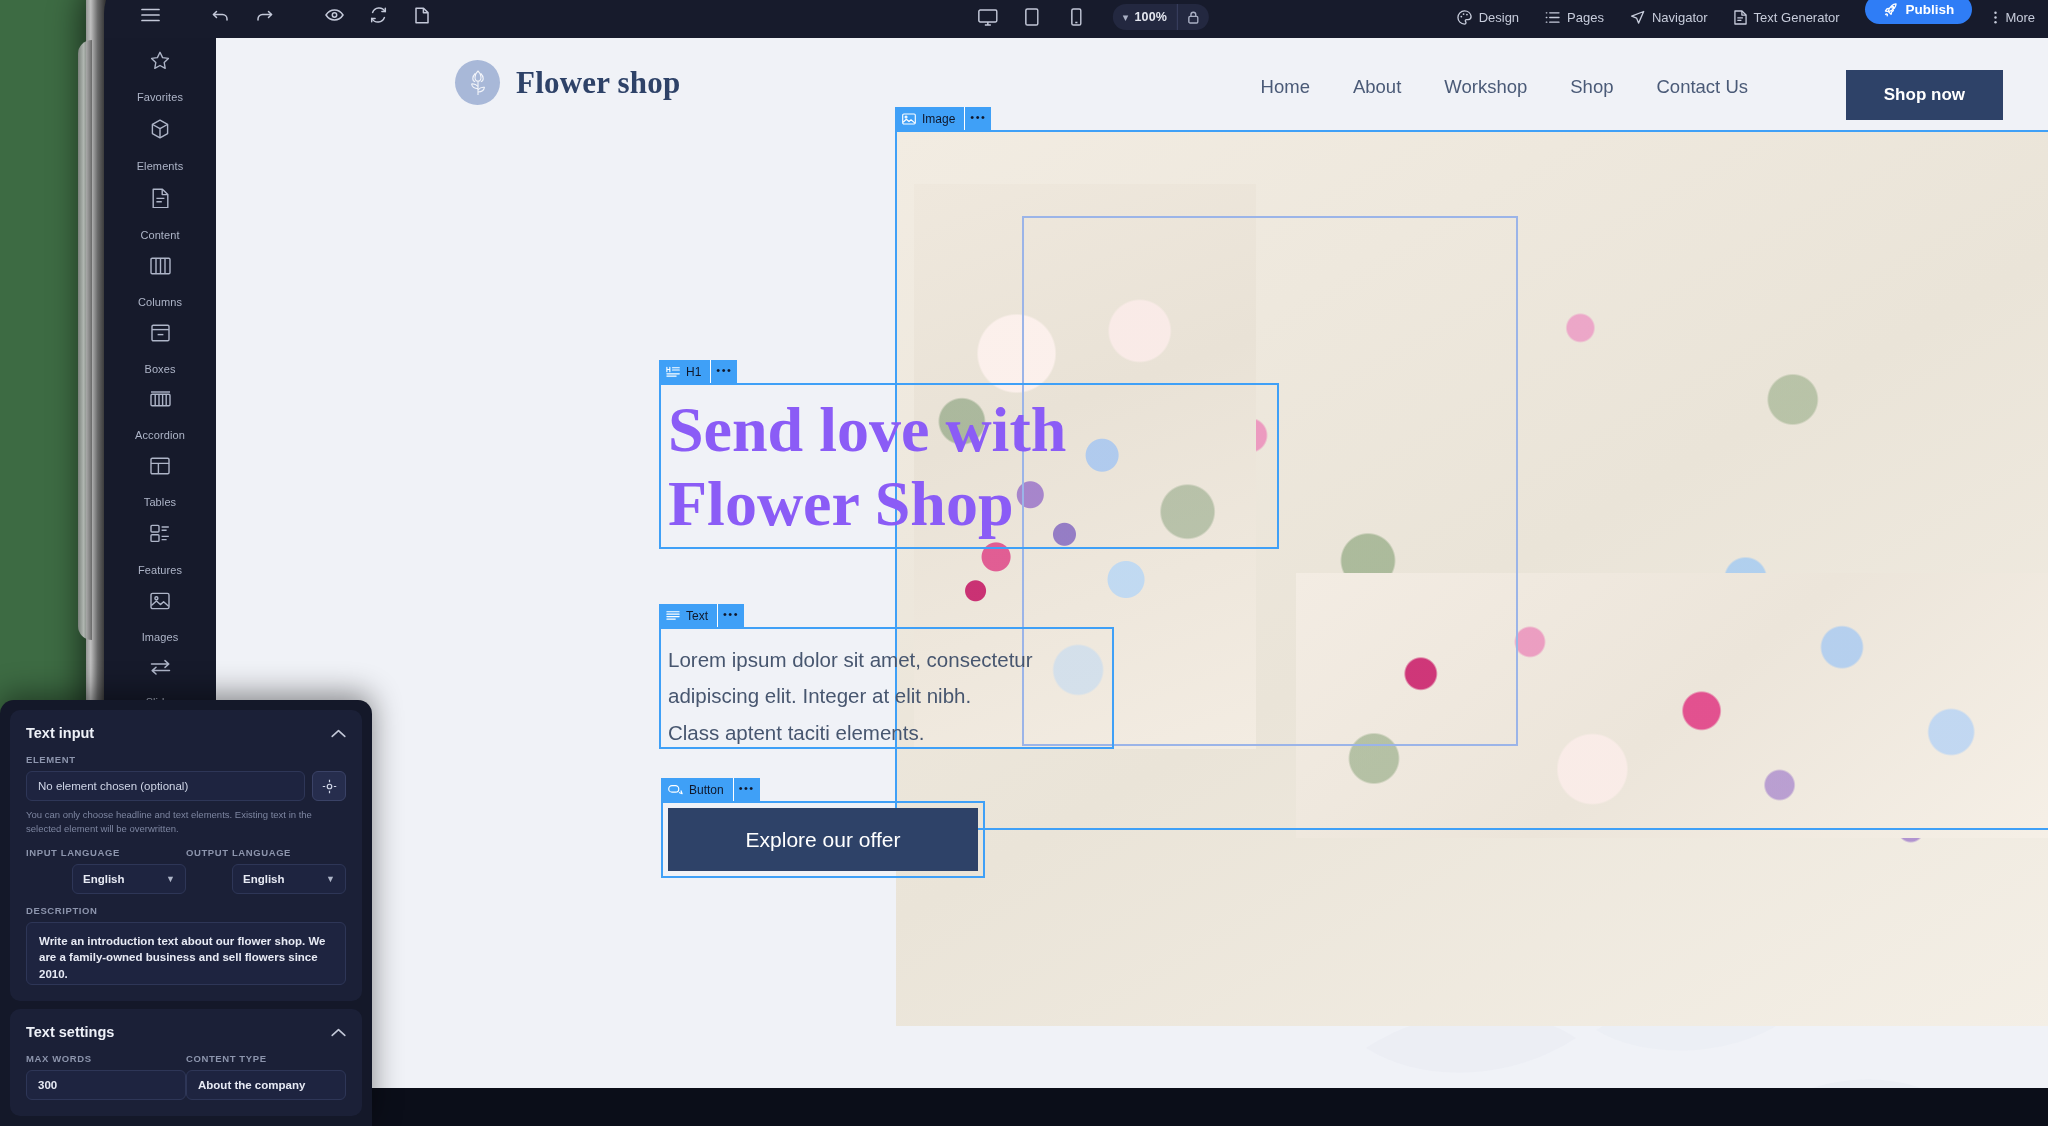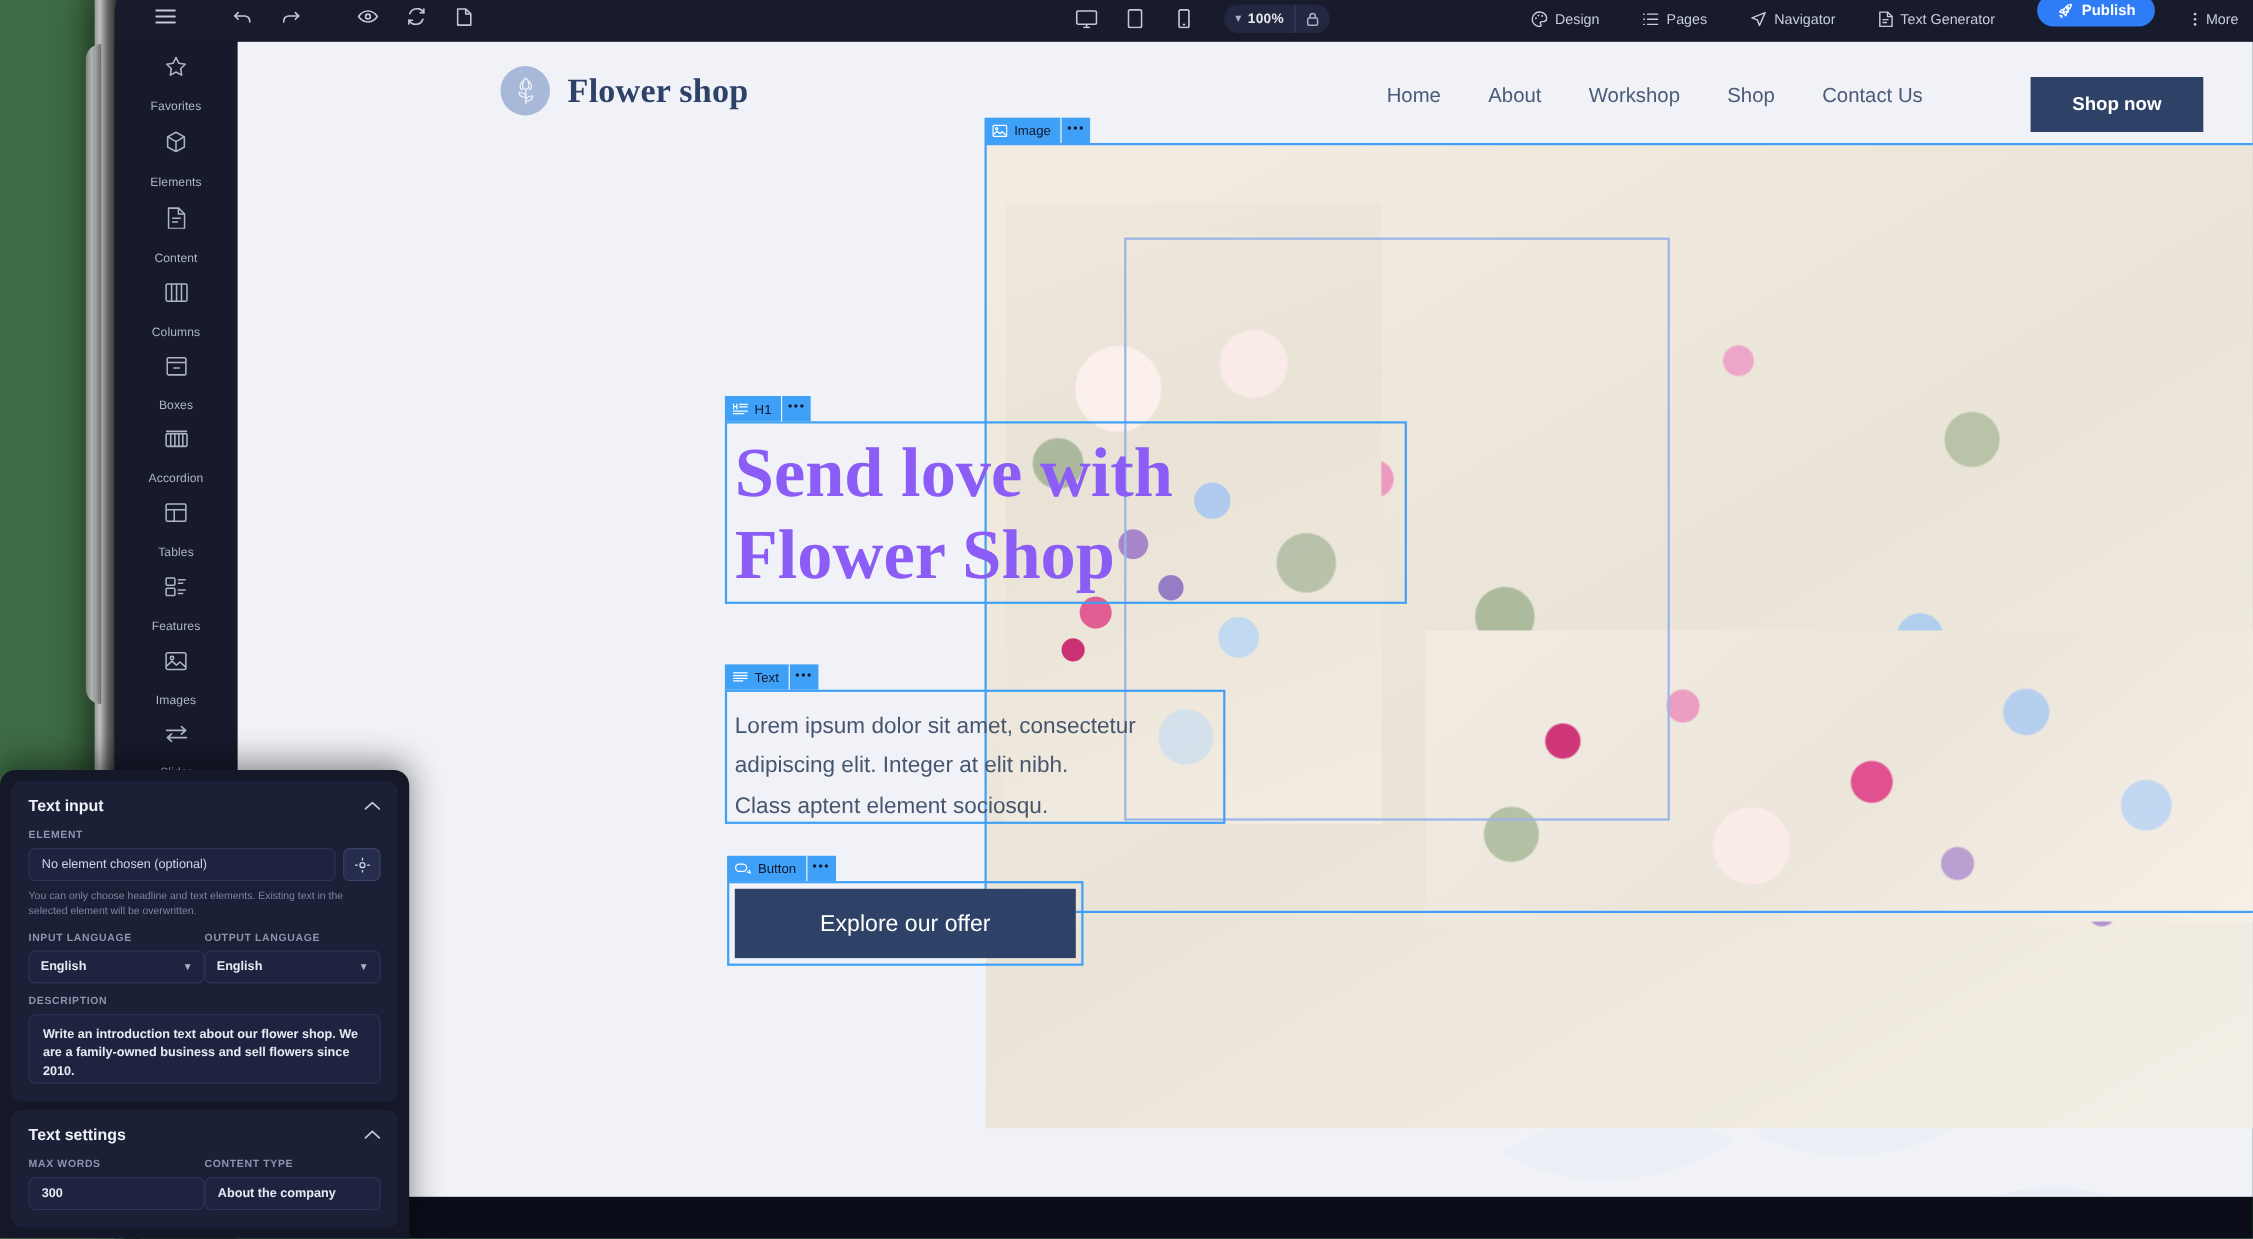"Design" .tb-right { gap: 17px -> 4px }
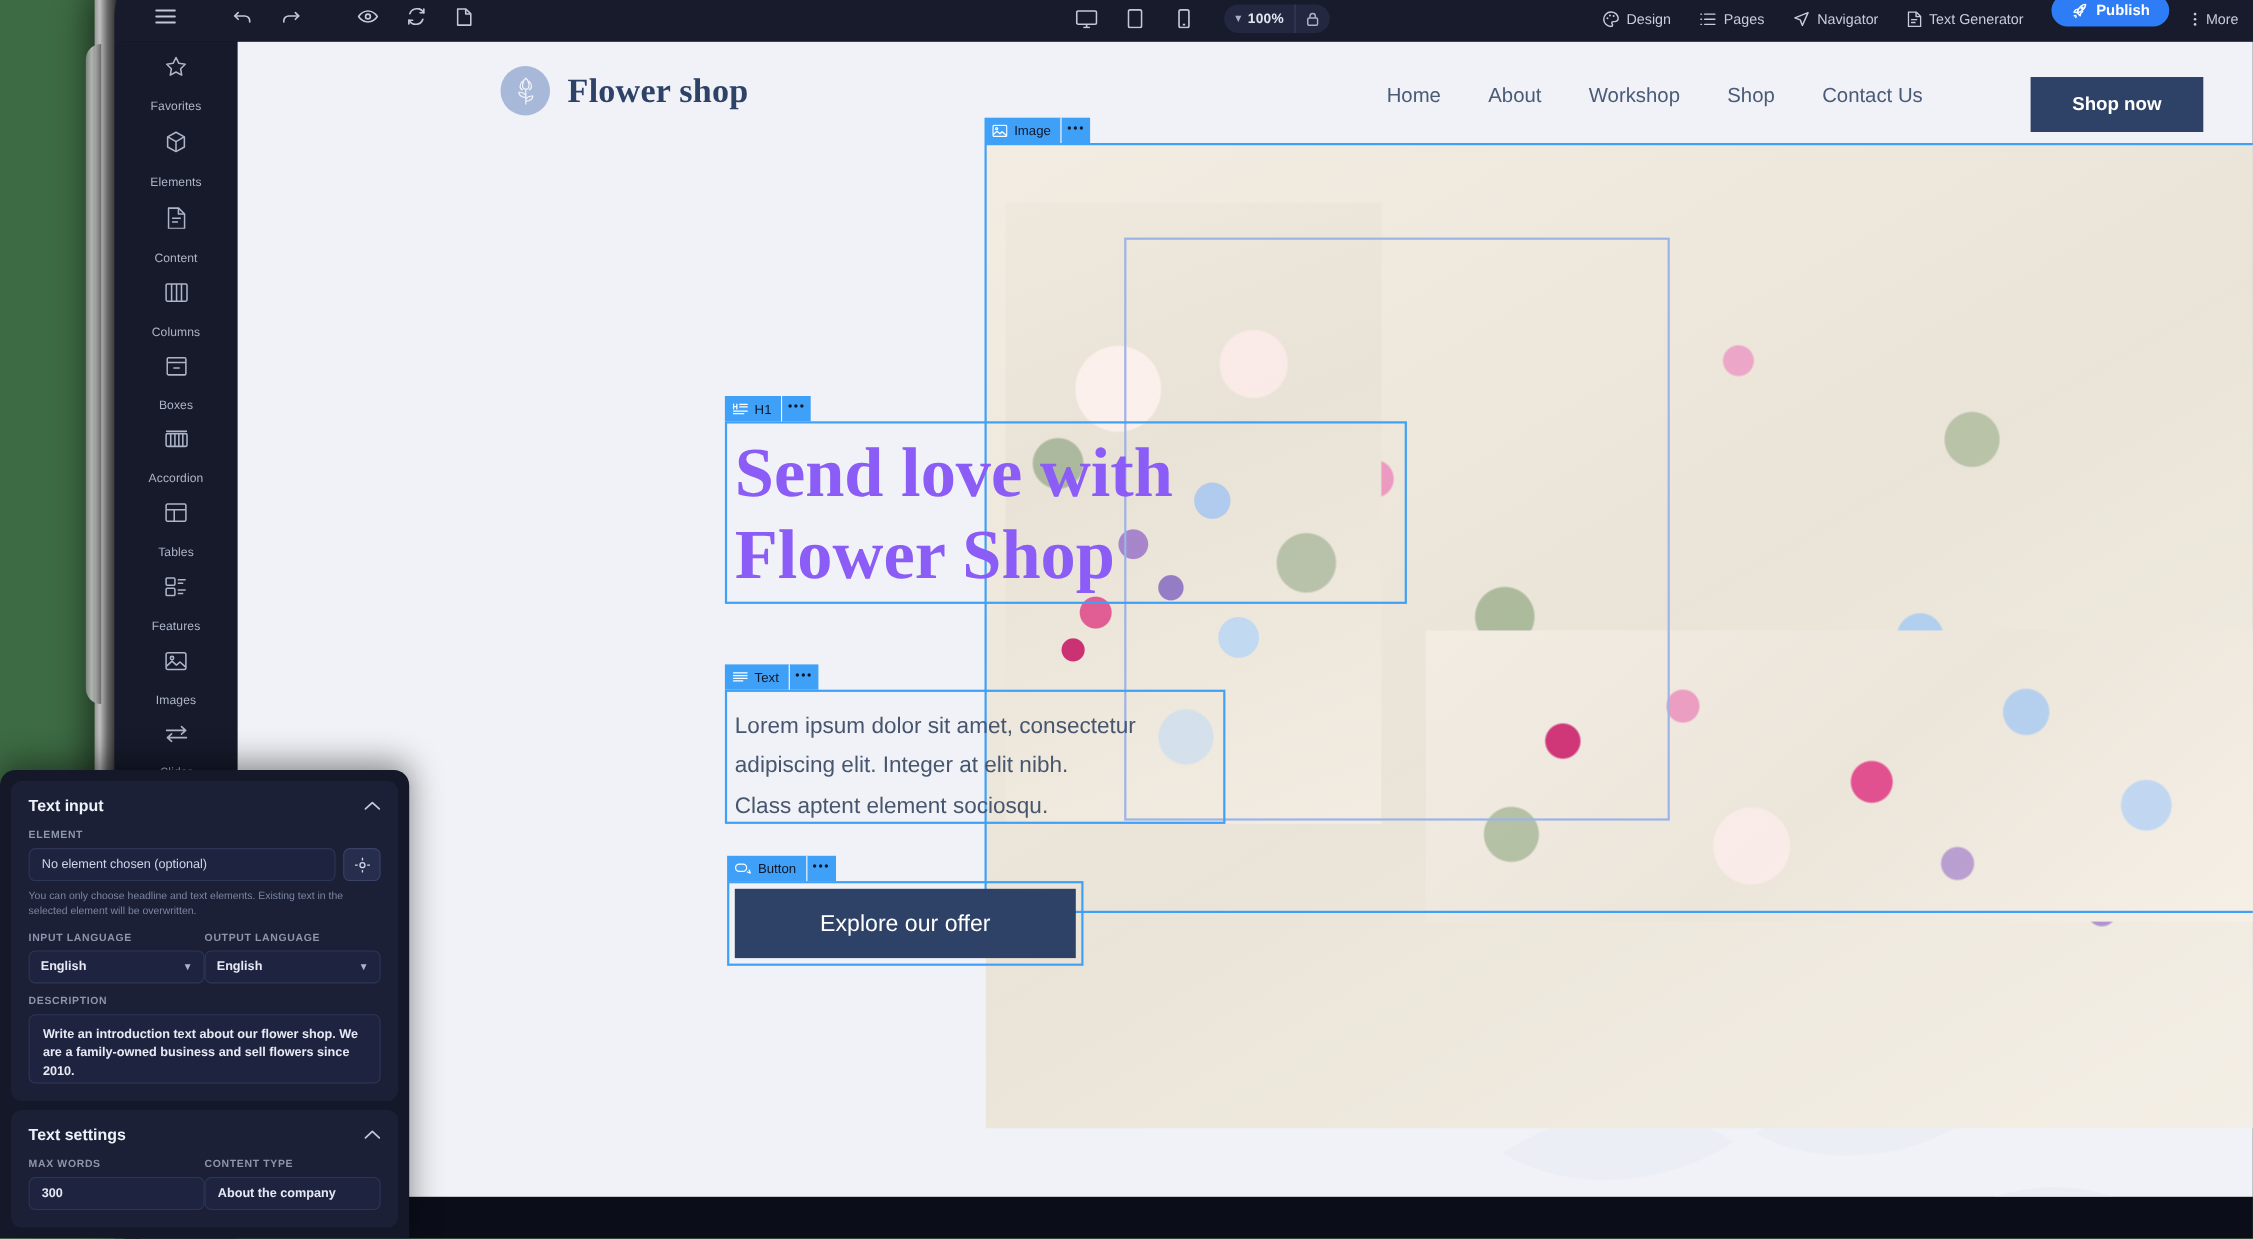"Class aptent element sociosqu." div { text: element sociosqu -> taciti elements }
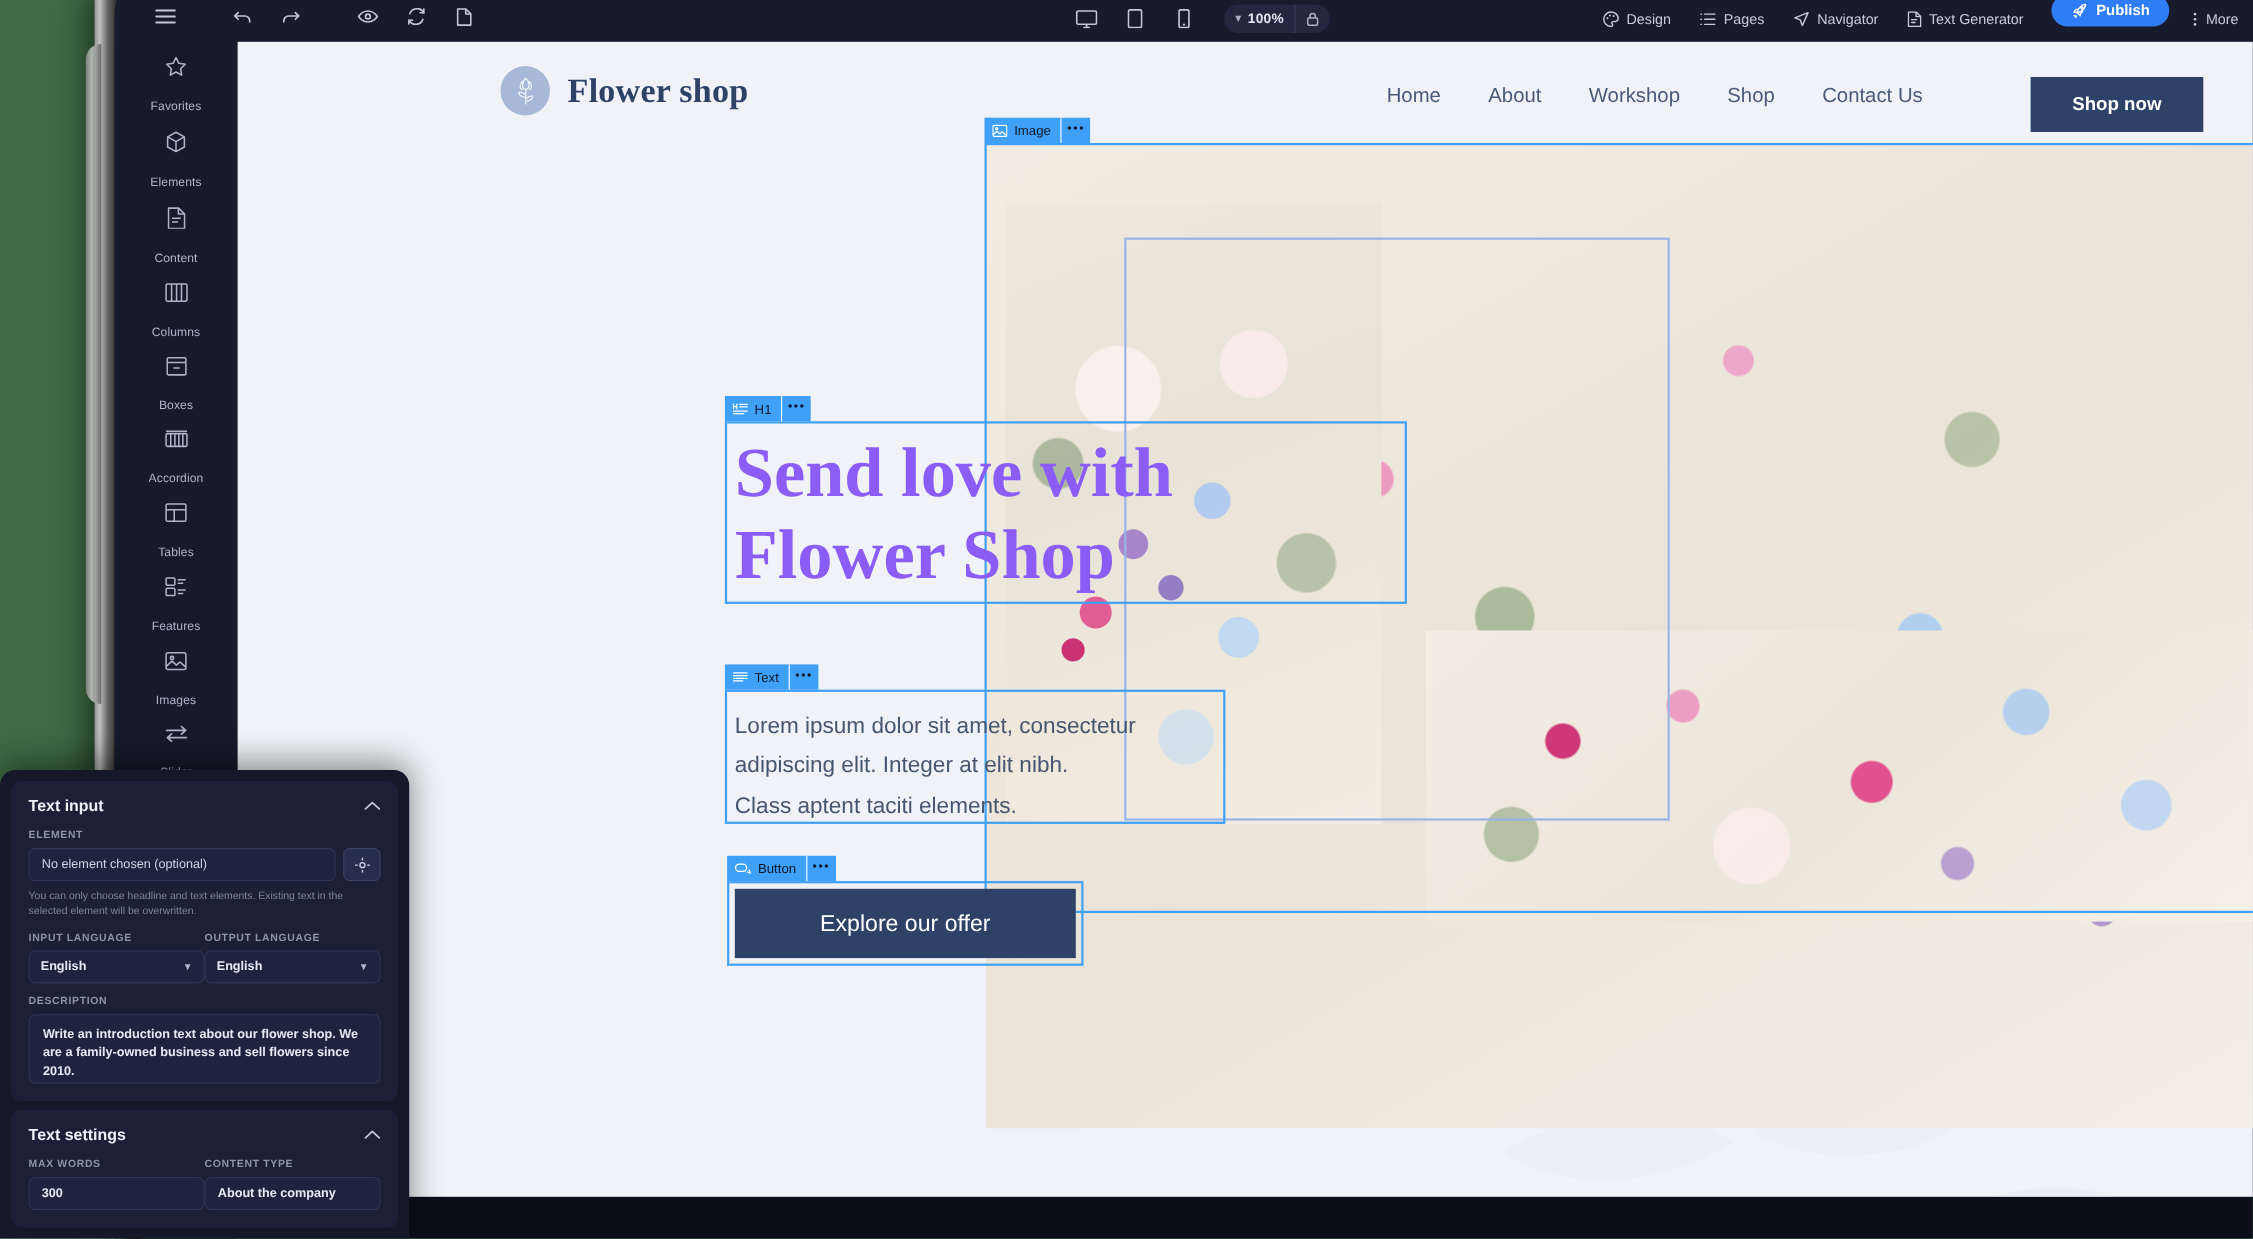"English" .select { margin-left: none -> 46px }
